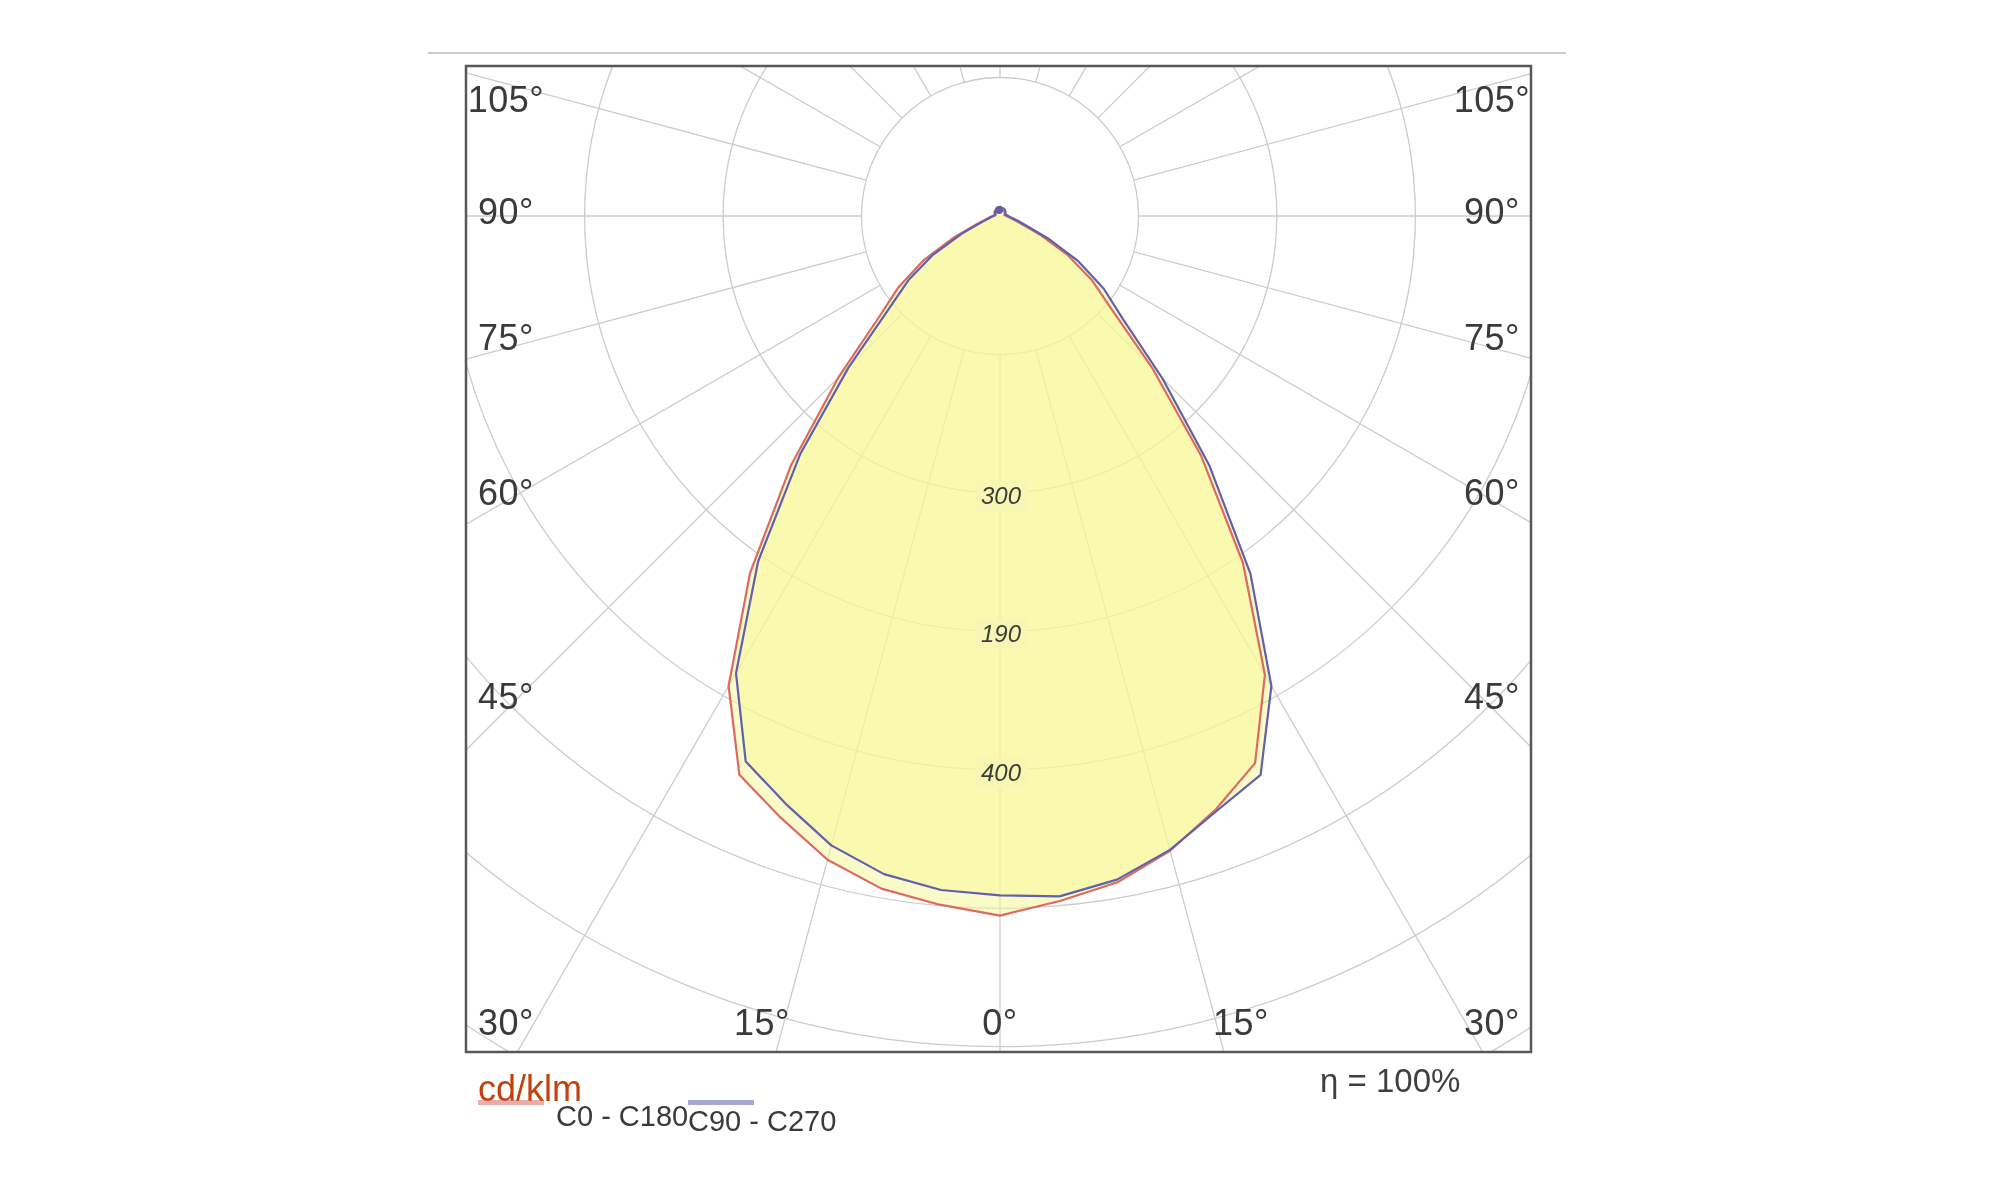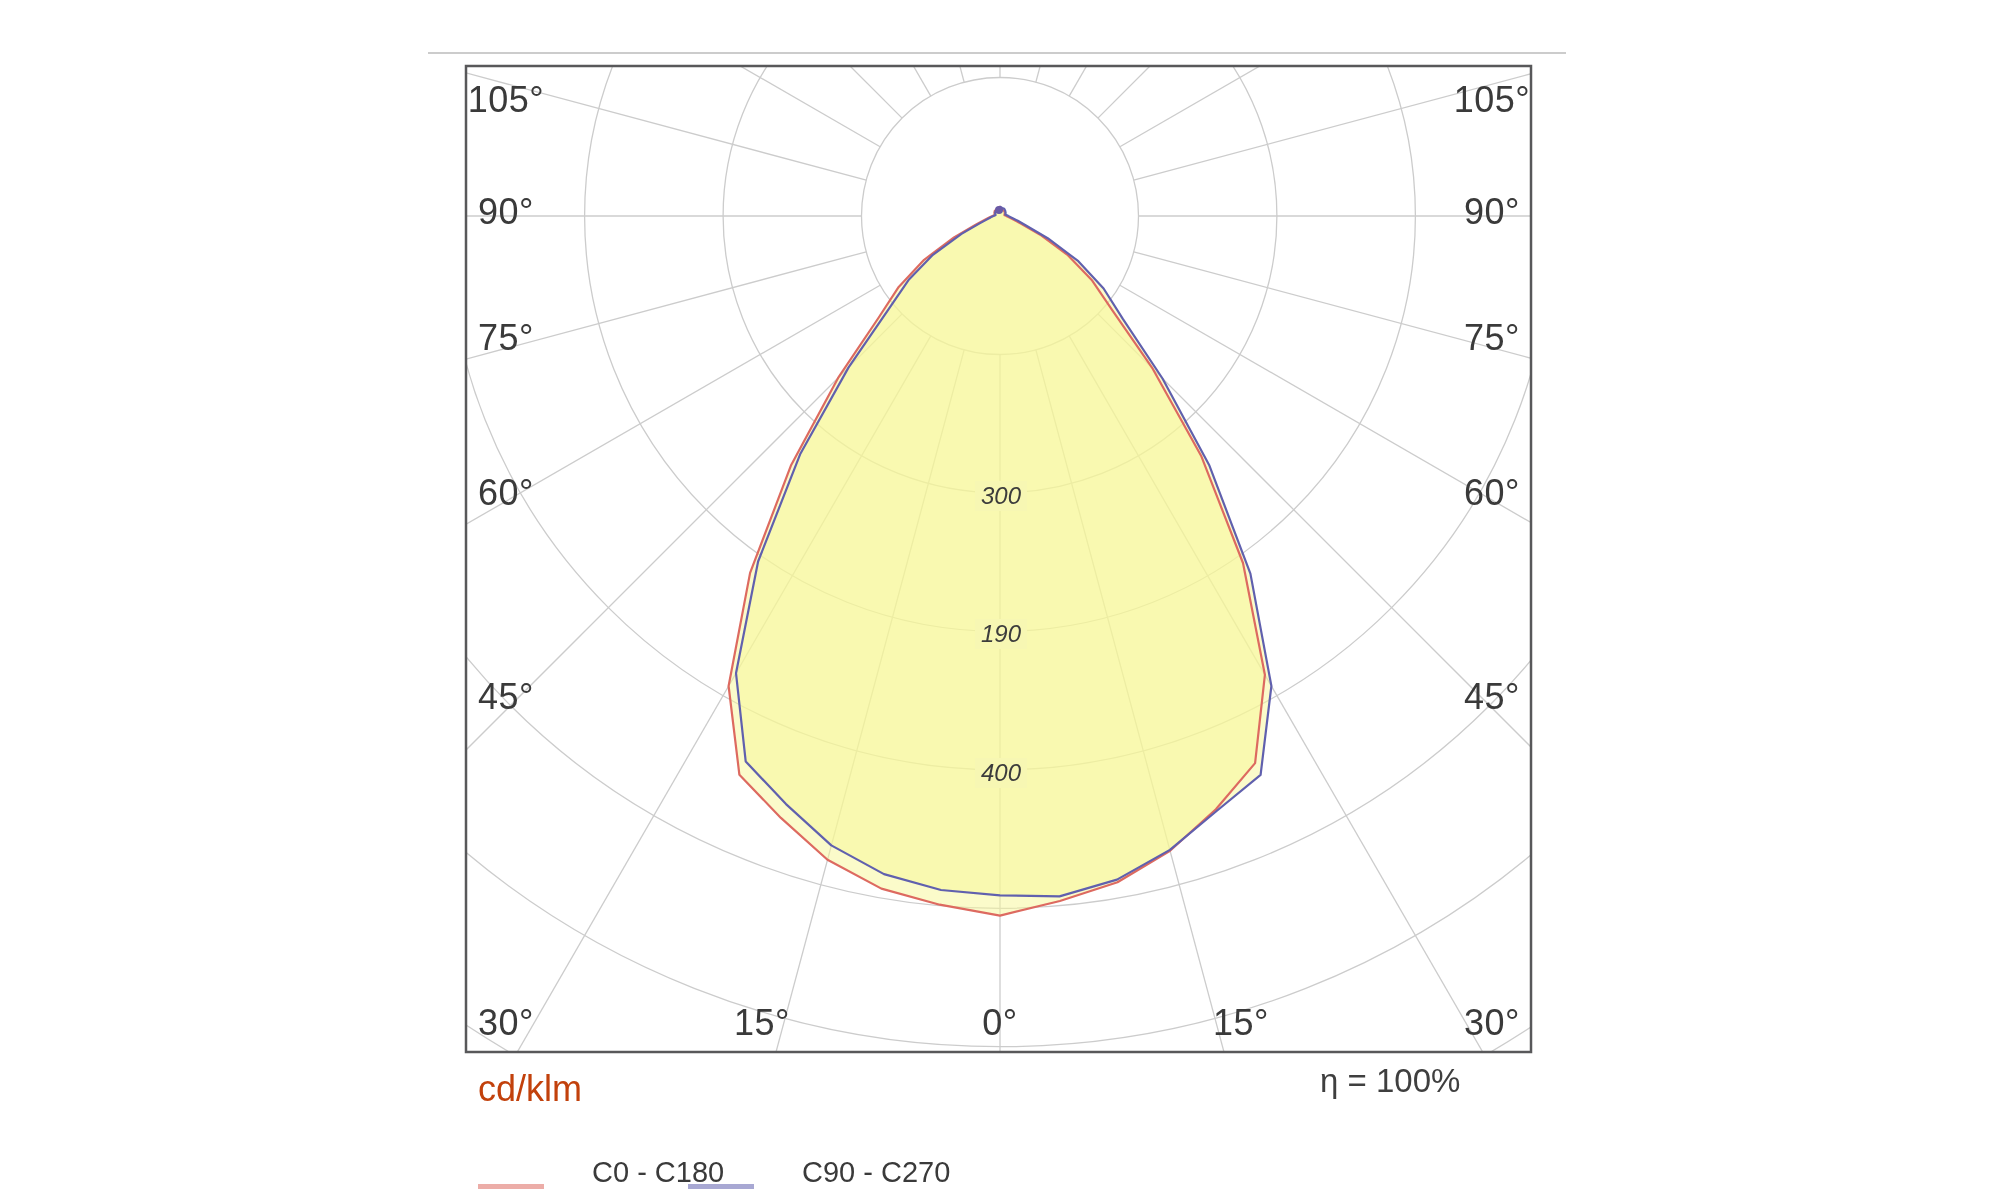"C0 - C180" .legend-row { align-items: flex-end -> flex-start; gap: 36px -> none; top: 1156px -> 1100px }
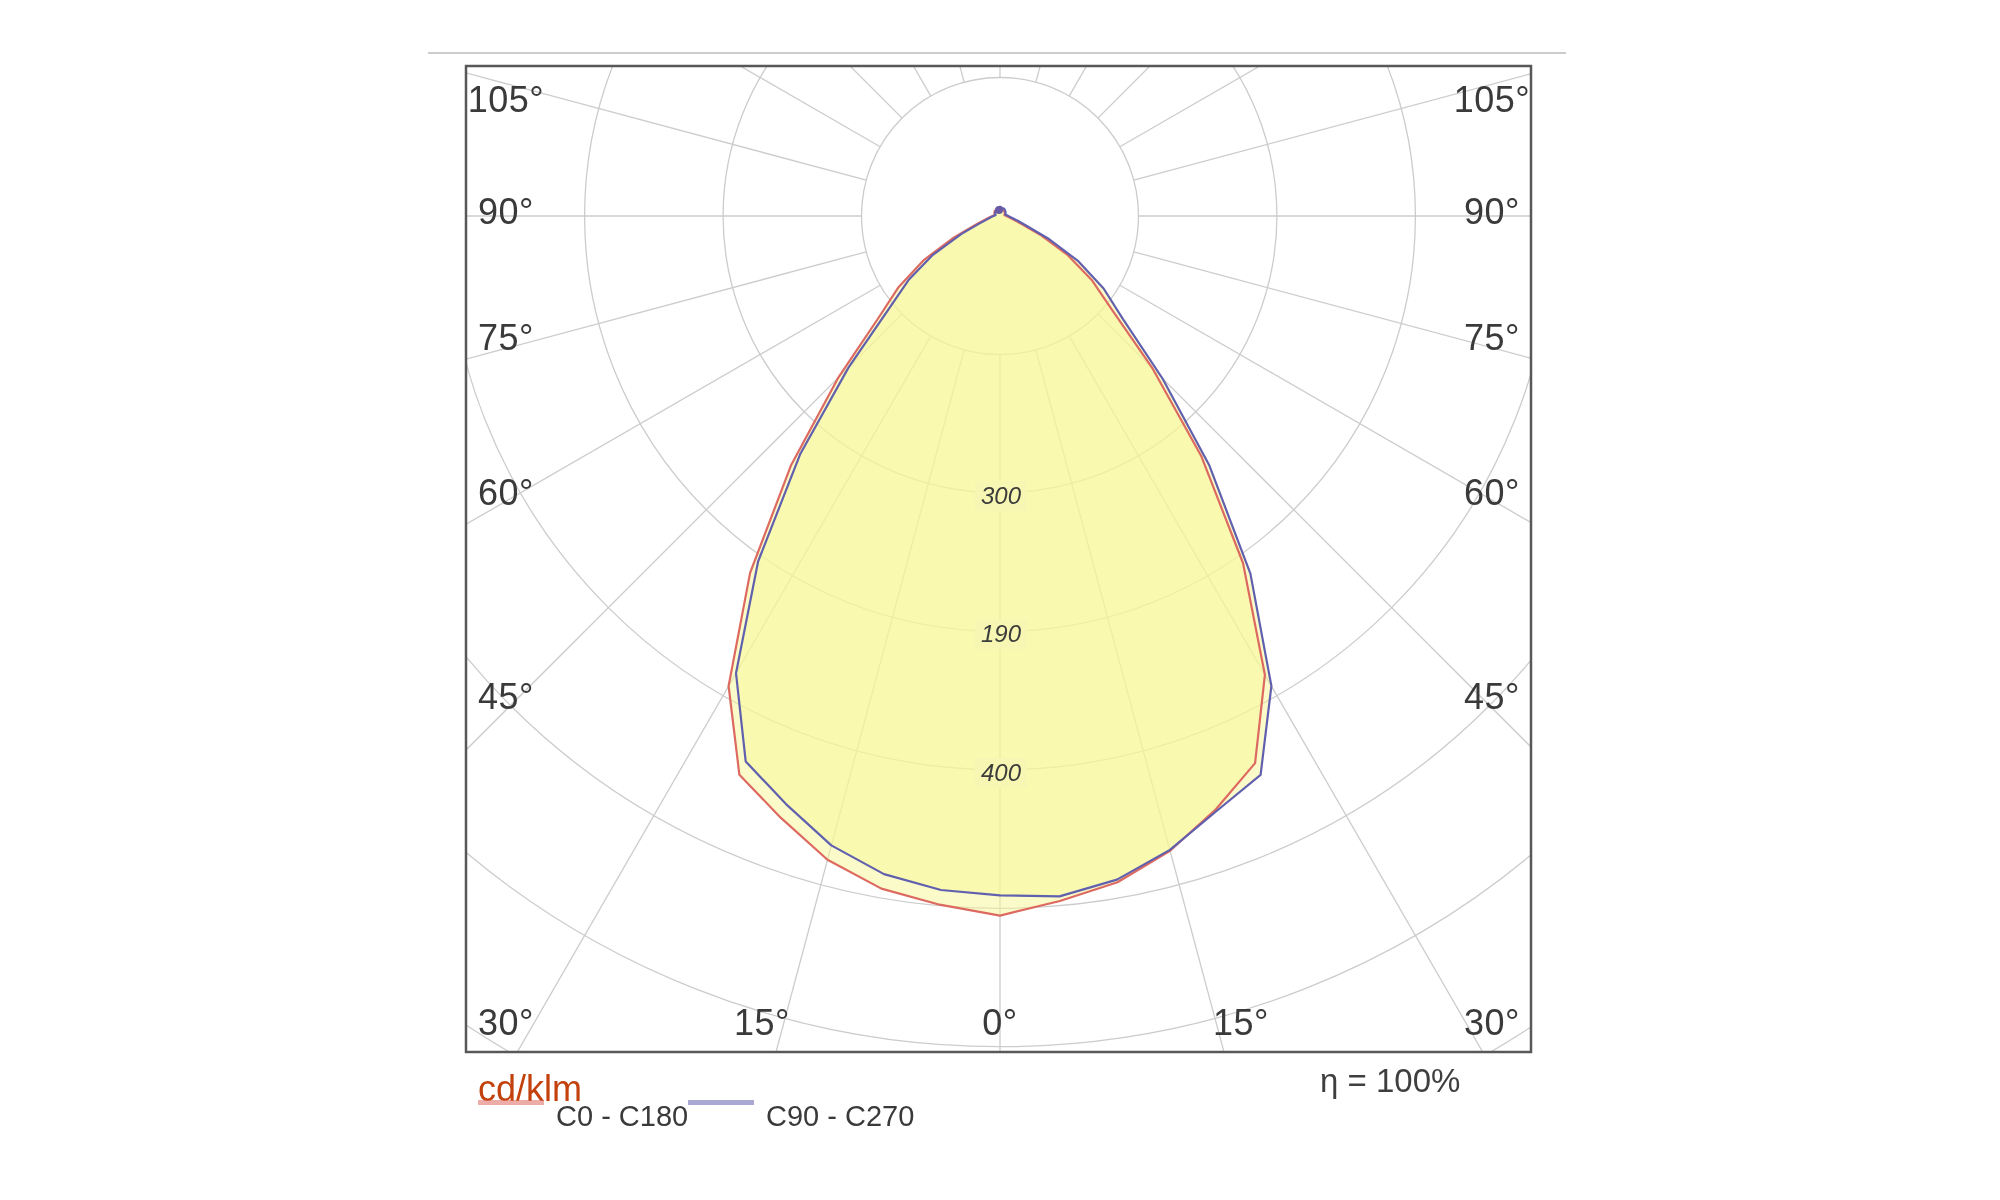"C90 - C270" #legend-item-2 { flex-direction: none -> column }
